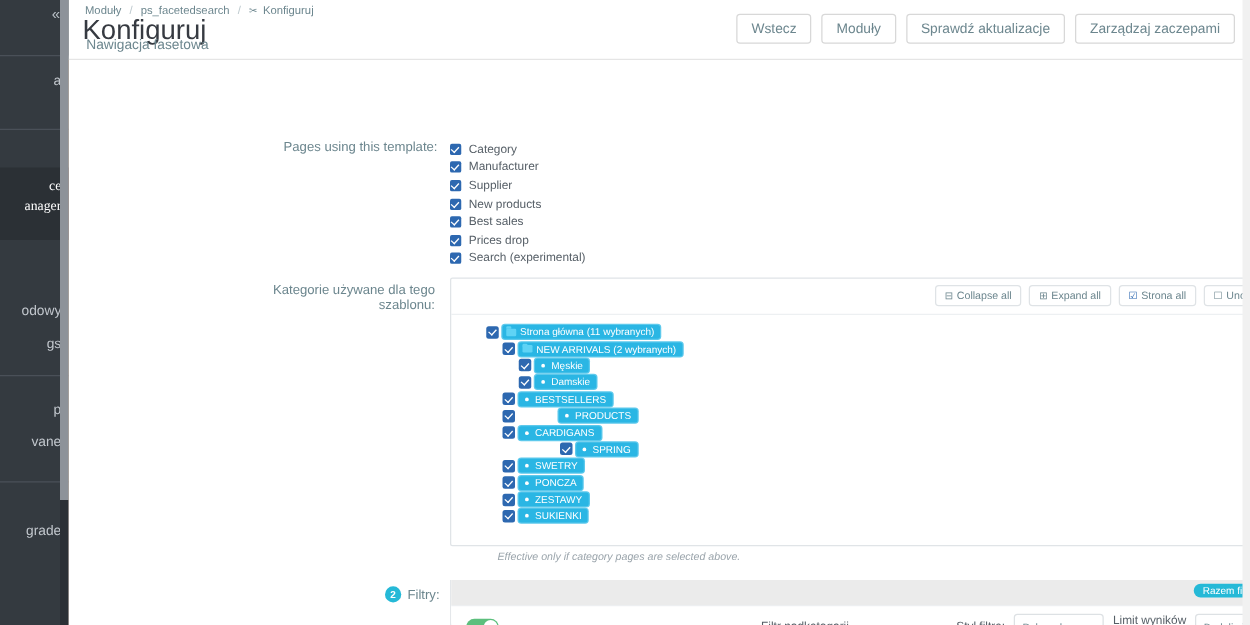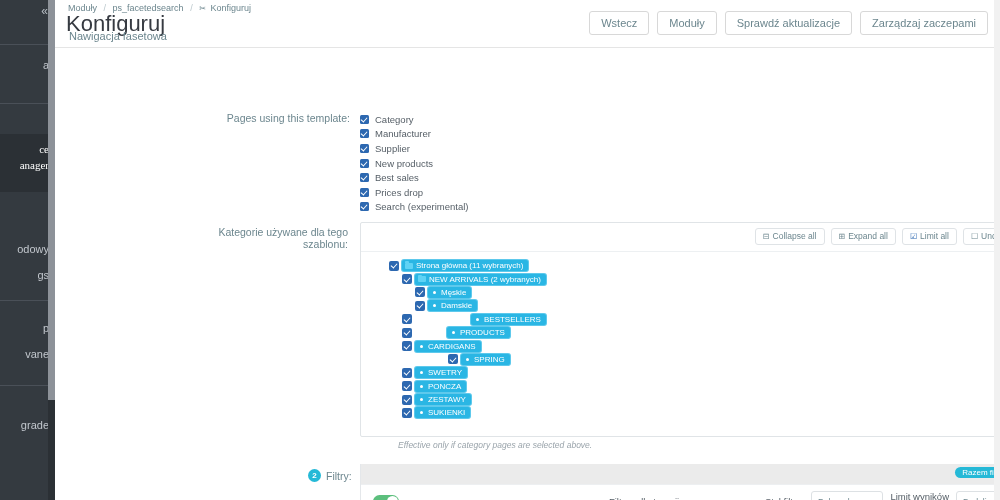"Limit all" span { text: Limit -> Strona }
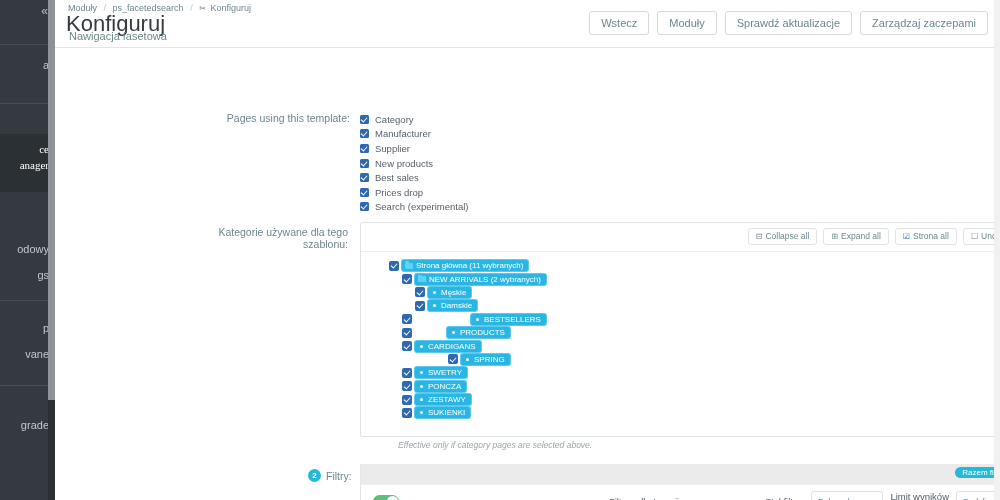"BESTSELLERS" div.tree-row { justify-content: space-between -> none }
